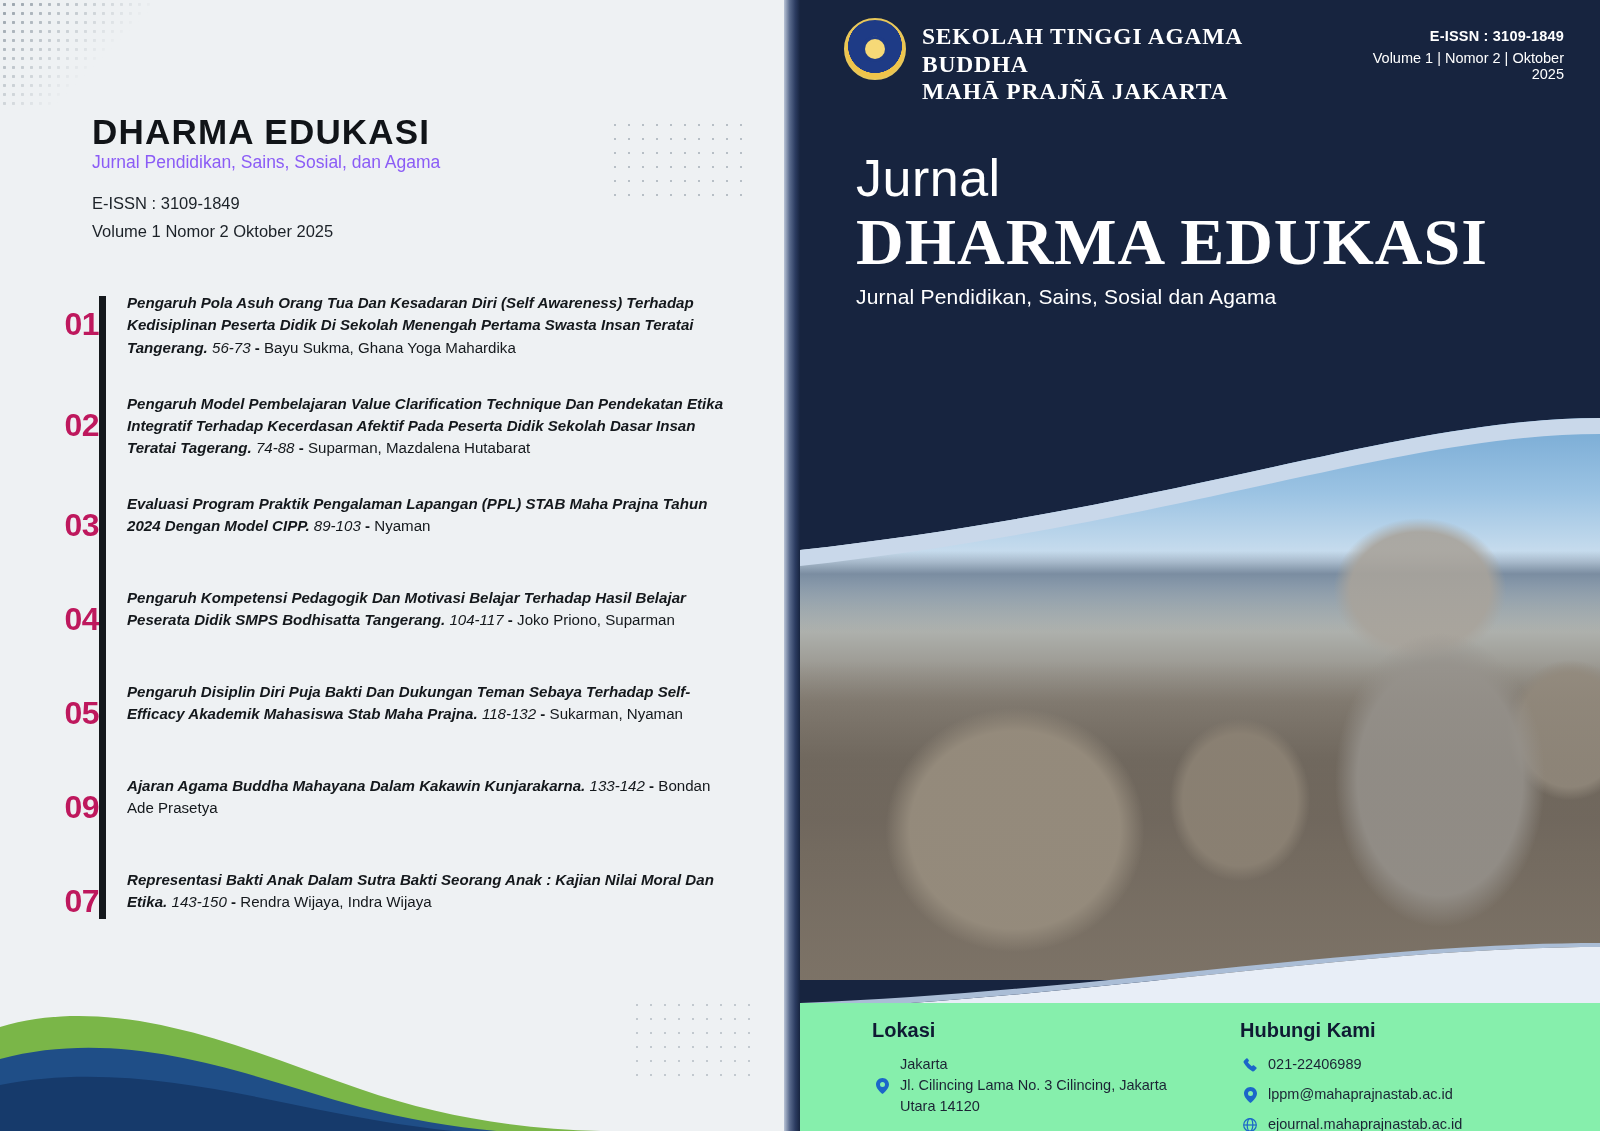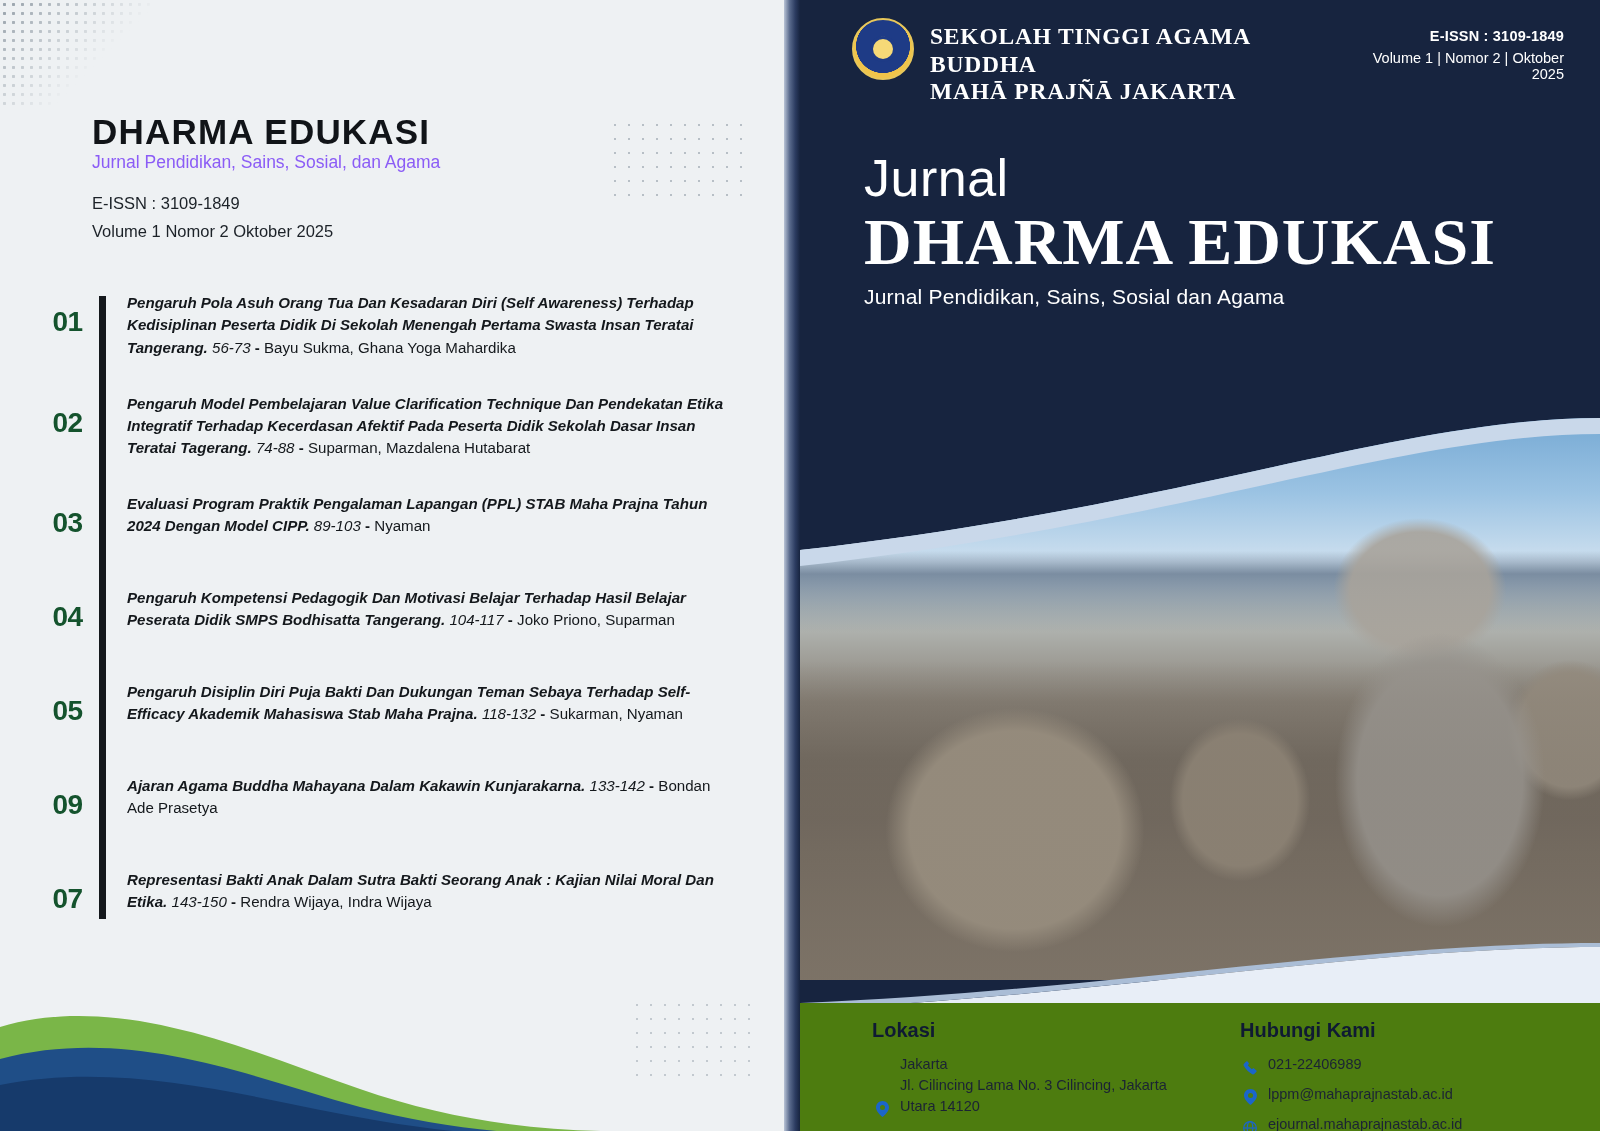"SEKOLAH TINGGI AGAMA BUDDHA" .right { padding-left: 8px -> none }
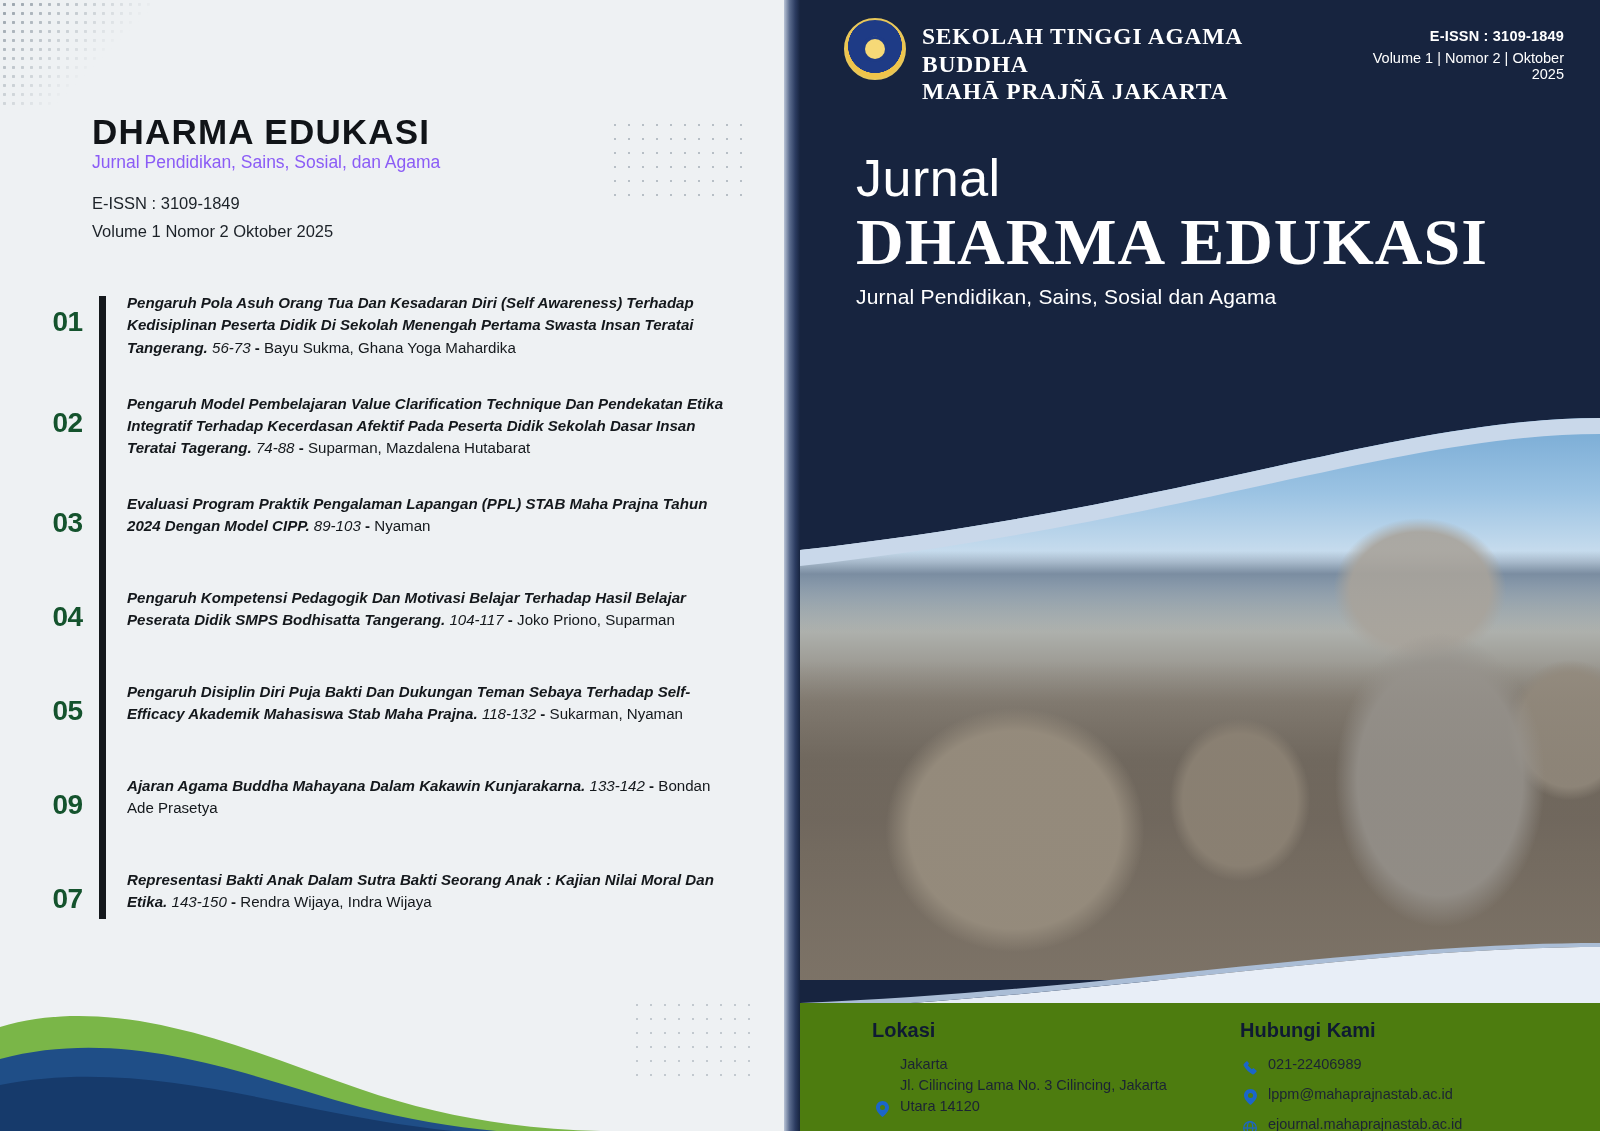"01" .toc-num { color: #14532d -> #be185d; font-size: 28px -> 32px; text-align: center -> right }
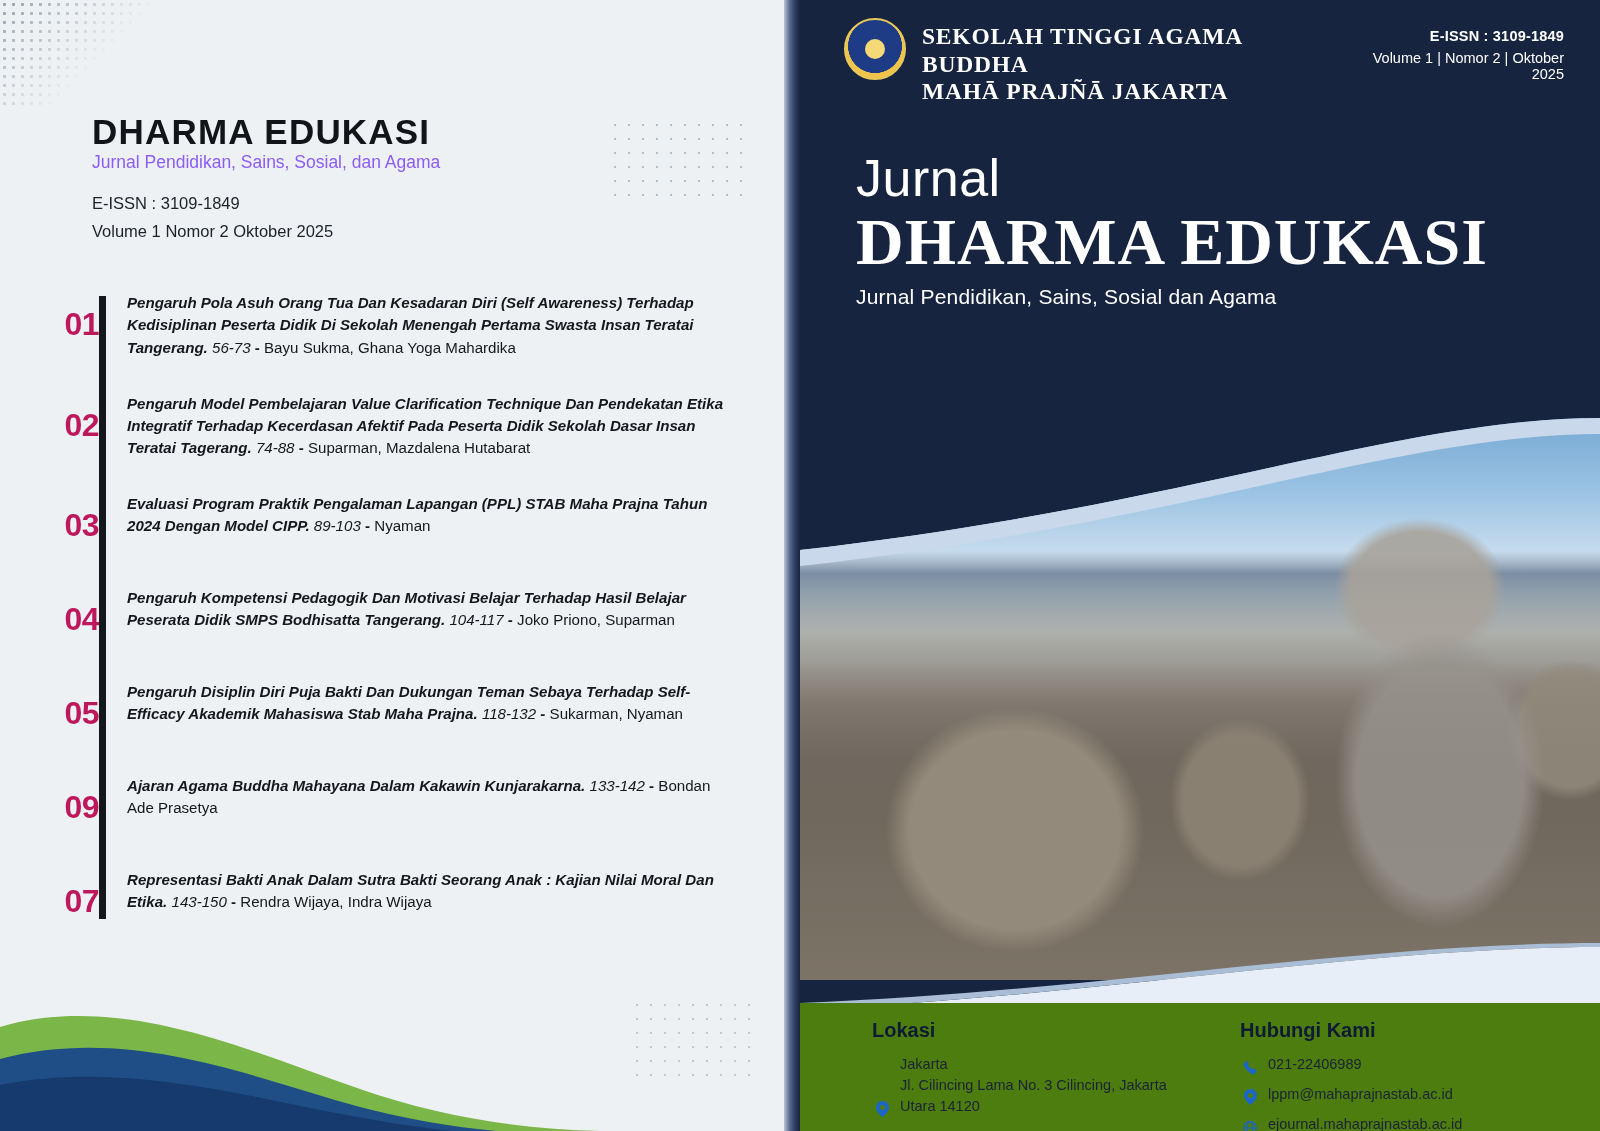"Lokasi" .foot-body { background: #4d7c0f -> #86efac }
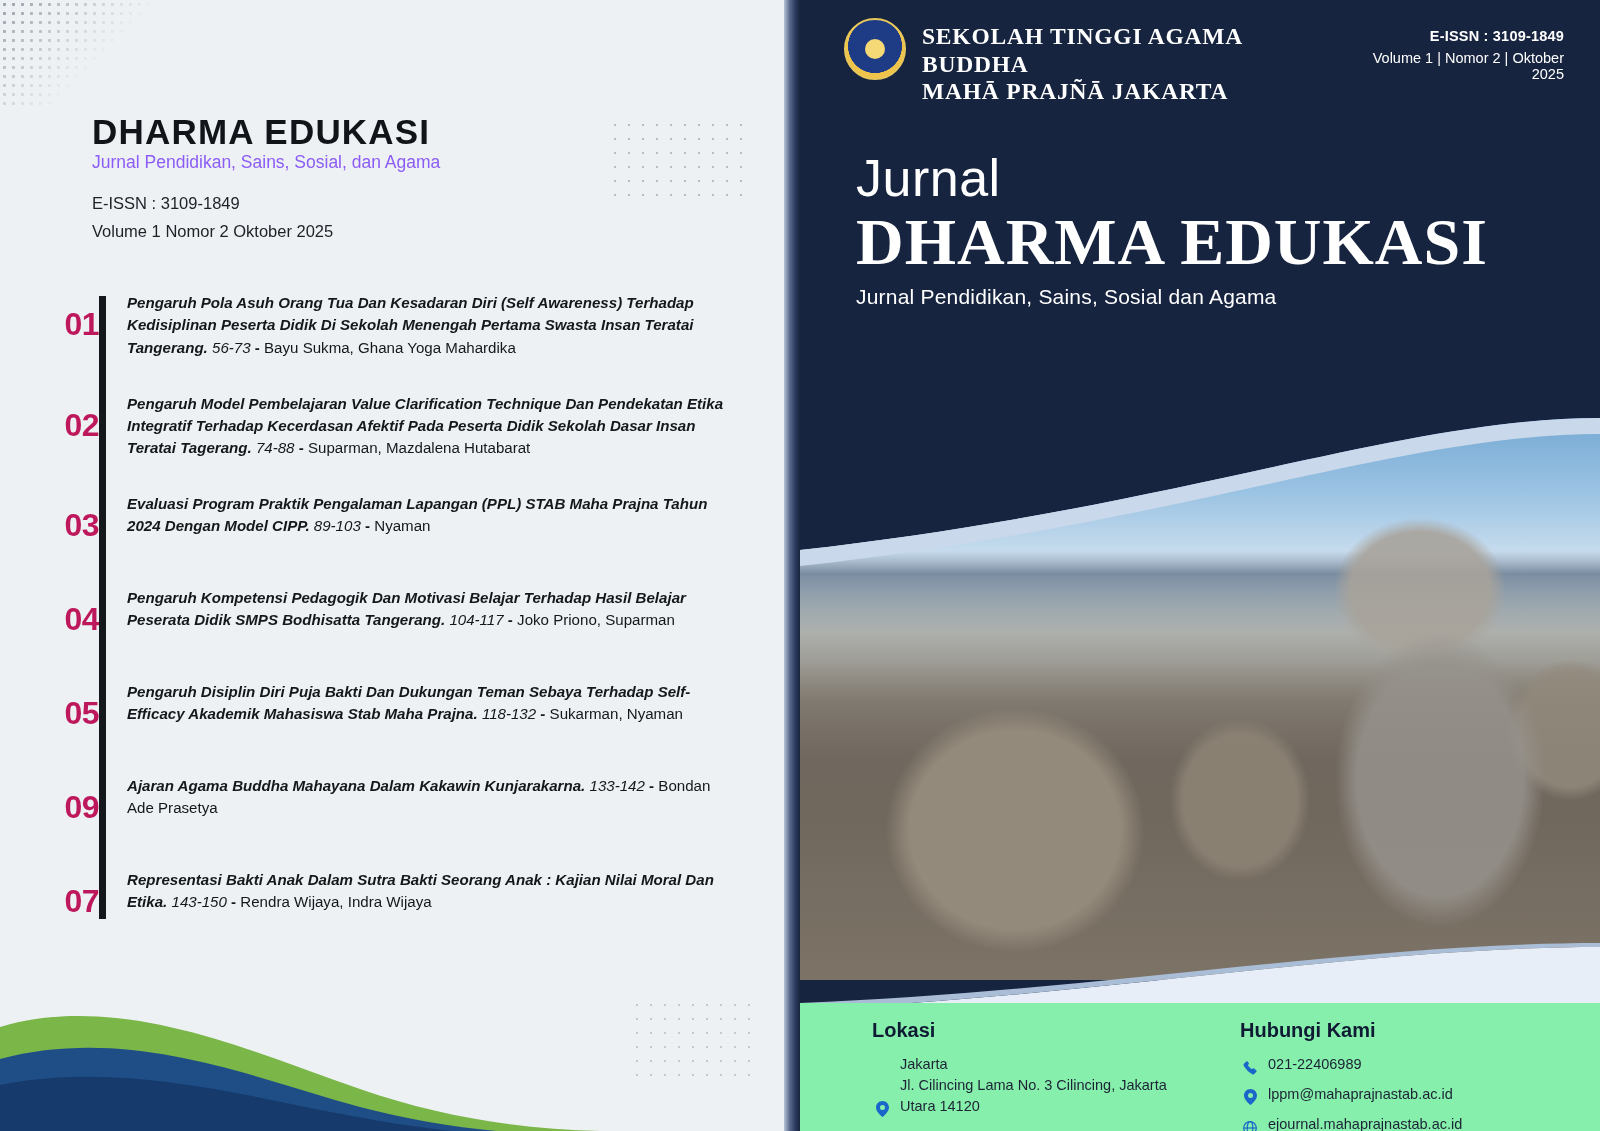"Jakarta" .foot-row { align-items: flex-end -> center }
